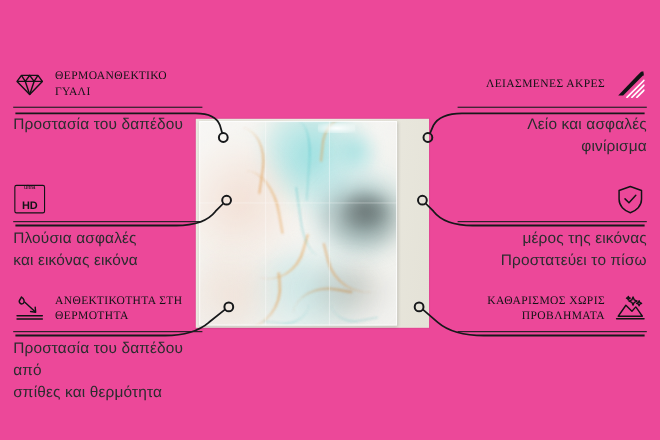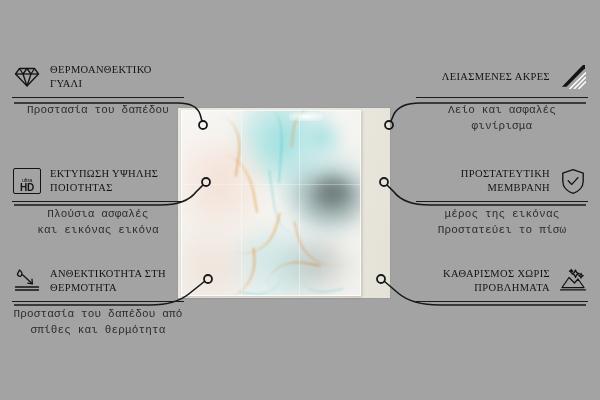"ΘΕΡΜΟΑΝΘΕΚΤΙΚΟ ΓΥΑΛΙ" #stage { background: #a3a3a3 -> #ec4899 }
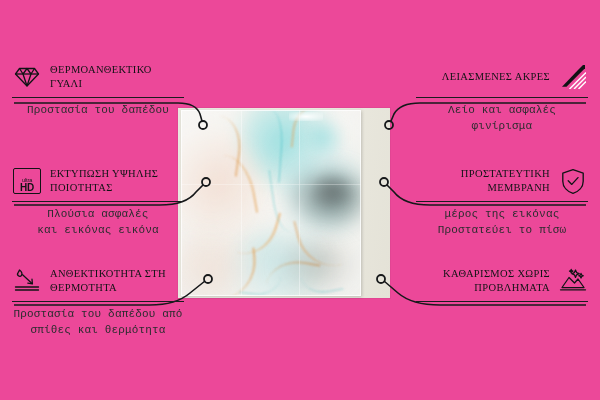"Προστασία του δαπέδου" .feat-desc { font-family: Liberation Mono, monospace -> Liberation Sans, sans-serif; font-size: 11px -> 14px; text-align: center -> none }
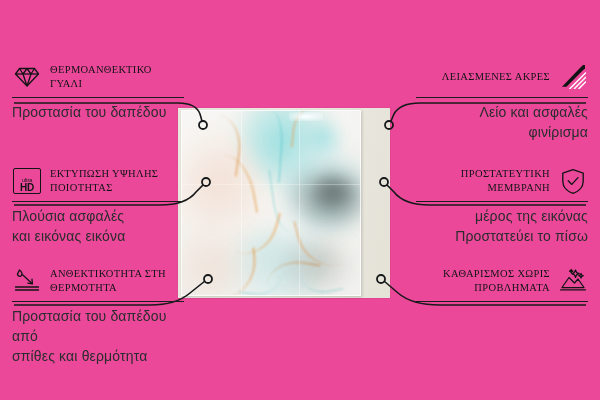"ΕΚΤΥΠΩΣΗ ΥΨΗΛΗΣ ΠΟΙΟΤΗΤΑΣ" span.feat-title { html: <span>ΕΚΤΥΠΩΣΗ ΥΨΗΛΗΣ ΠΟΙΟΤΗΤΑΣ</span> -> none }
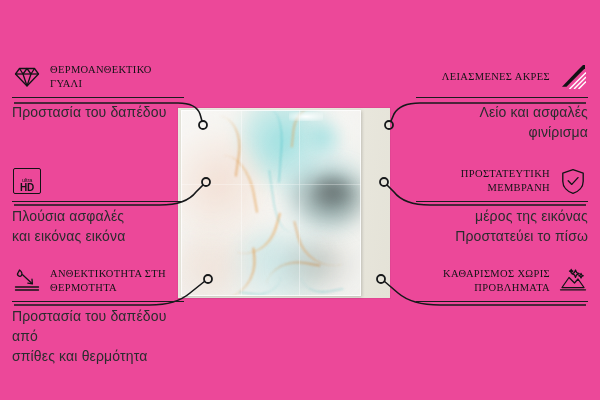"ΠΡΟΣΤΑΤΕΥΤΙΚΗ ΜΕΜΒΡΑΝΗ" span.feat-title { html: <span>ΠΡΟΣΤΑΤΕΥΤΙΚΗ ΜΕΜΒΡΑΝΗ</span> -> none }
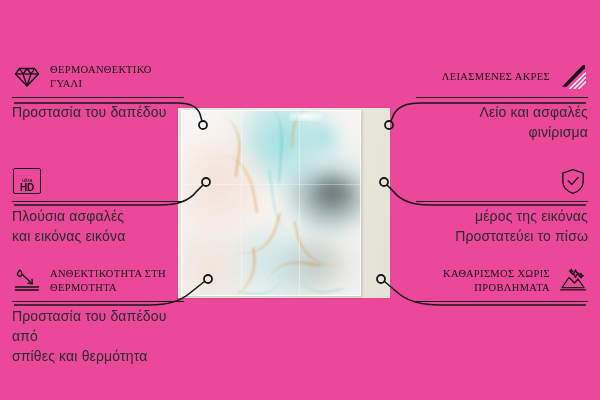"HD" .hd-badge { justify-content: flex-end -> space-between }
